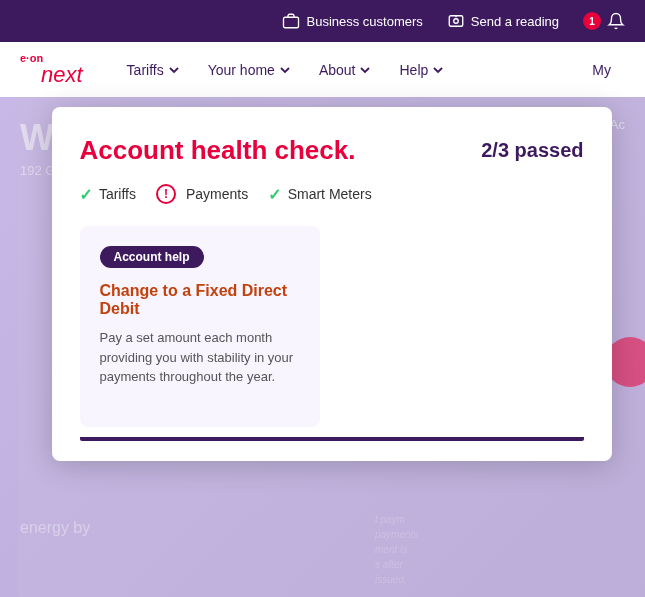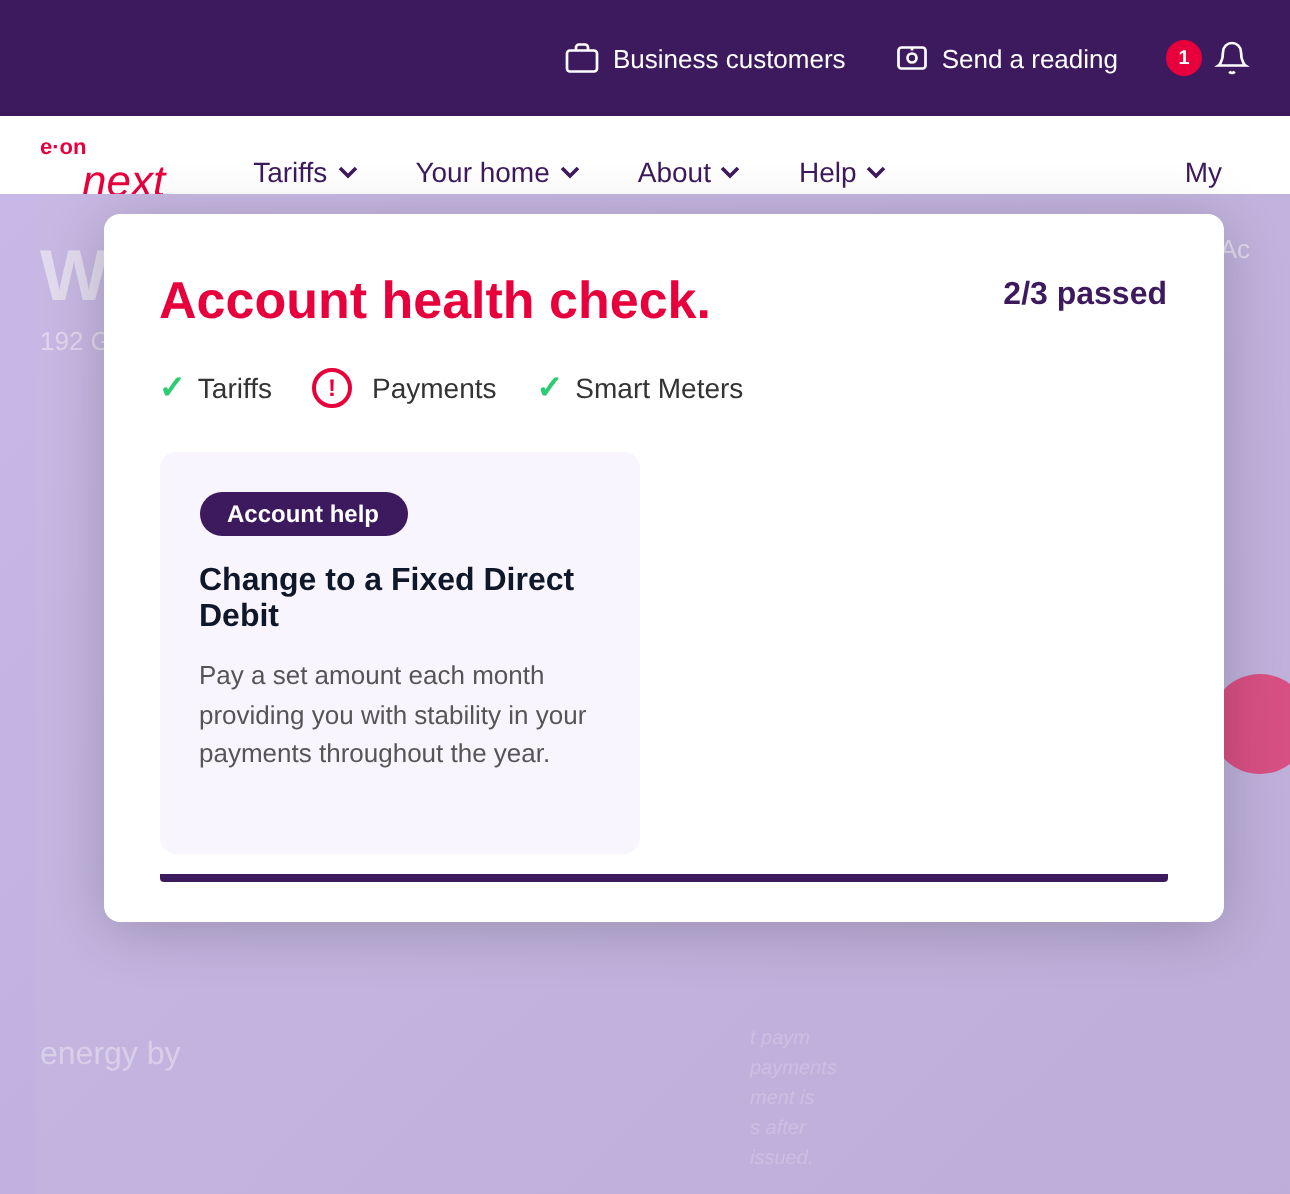"Business customers" .top-bar { height: 58px -> 42px }
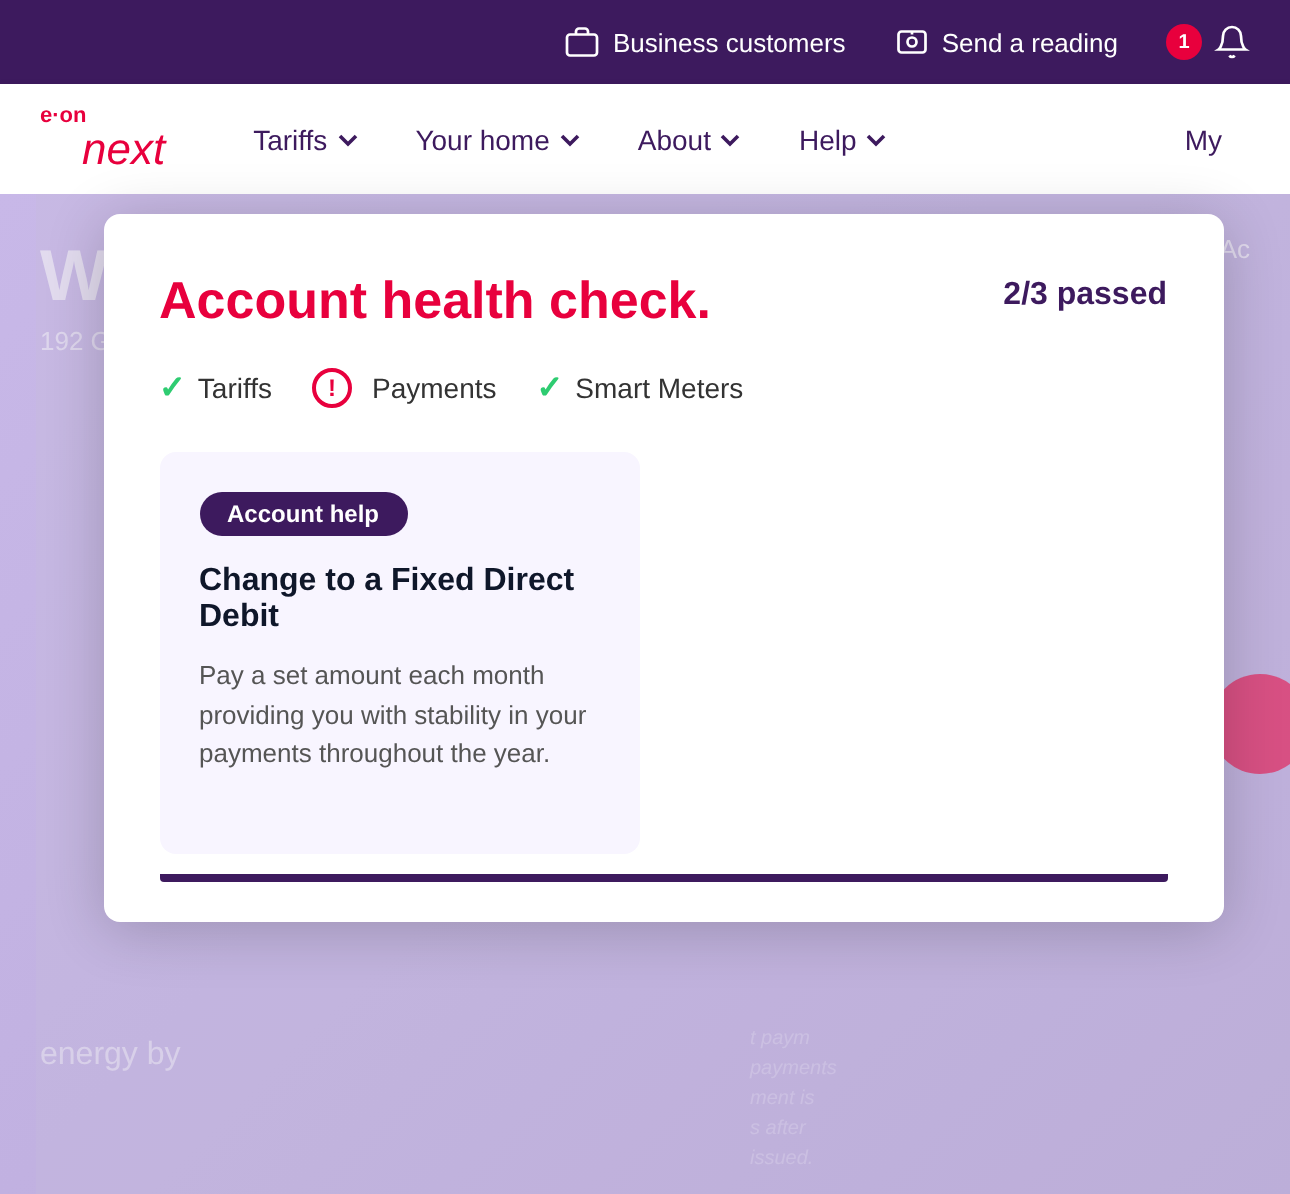"2/3 passed" .passed-badge { font-size: 16px -> 20px }
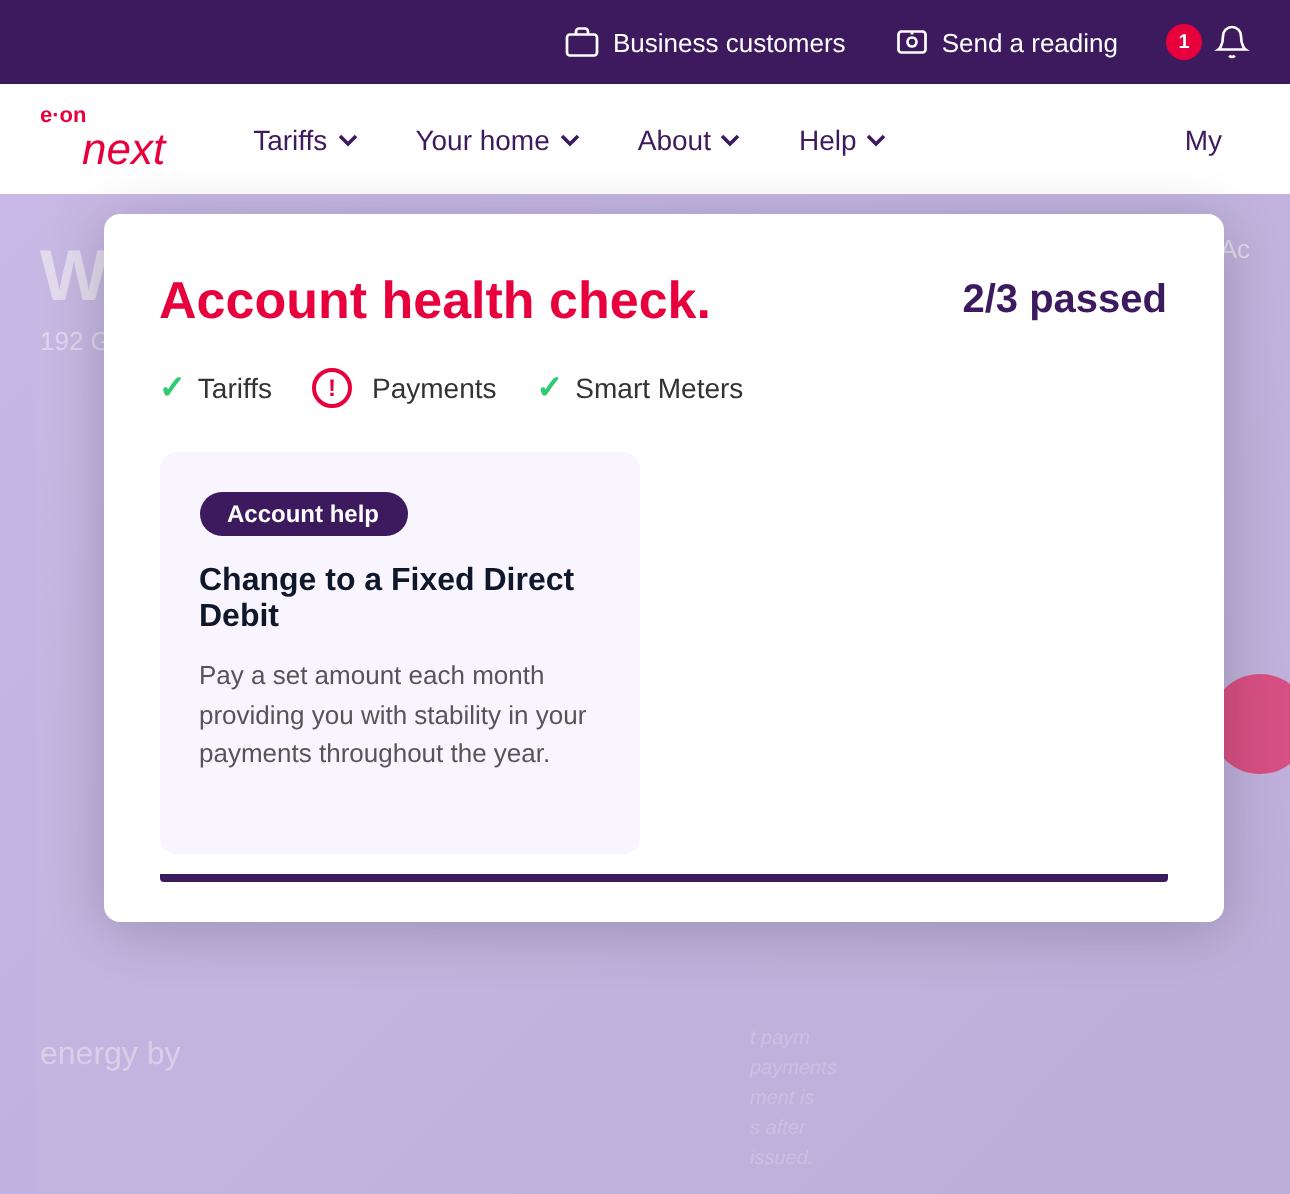"Change to a Fixed Direct" .card-title { color: #0f172a -> #c2410c }
